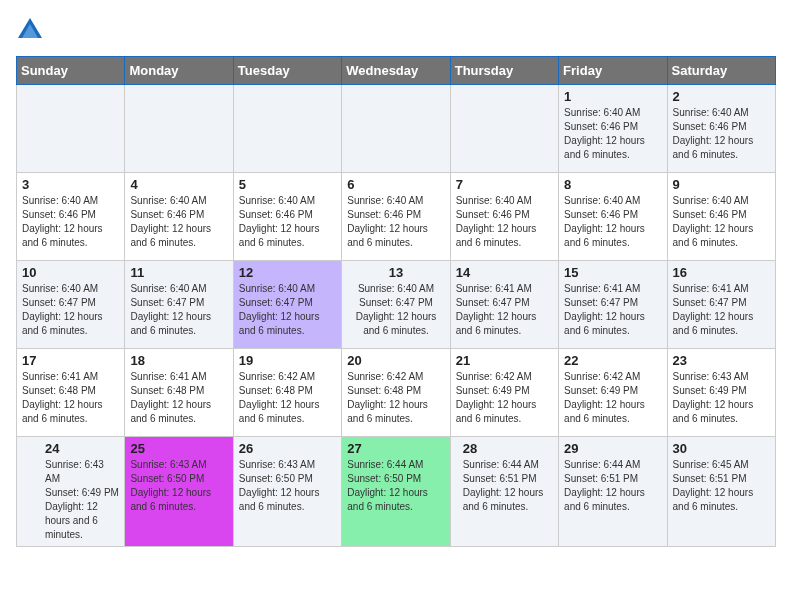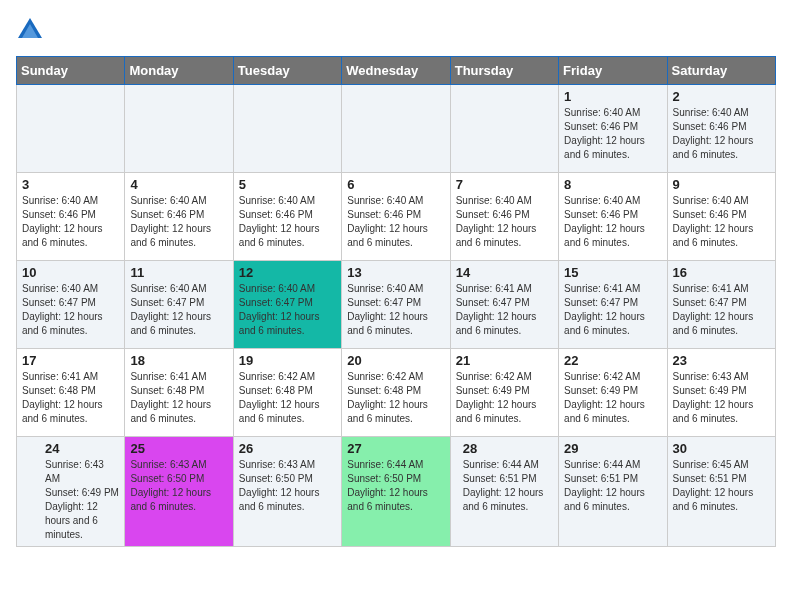"12" td { background-color: #14b8a6 -> #c4b5fd }
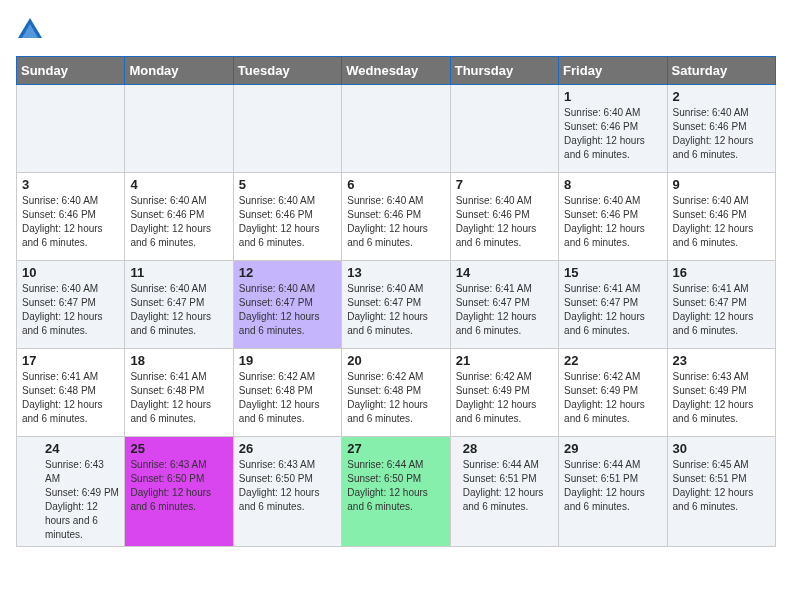"13" td { text-align: none -> center }
